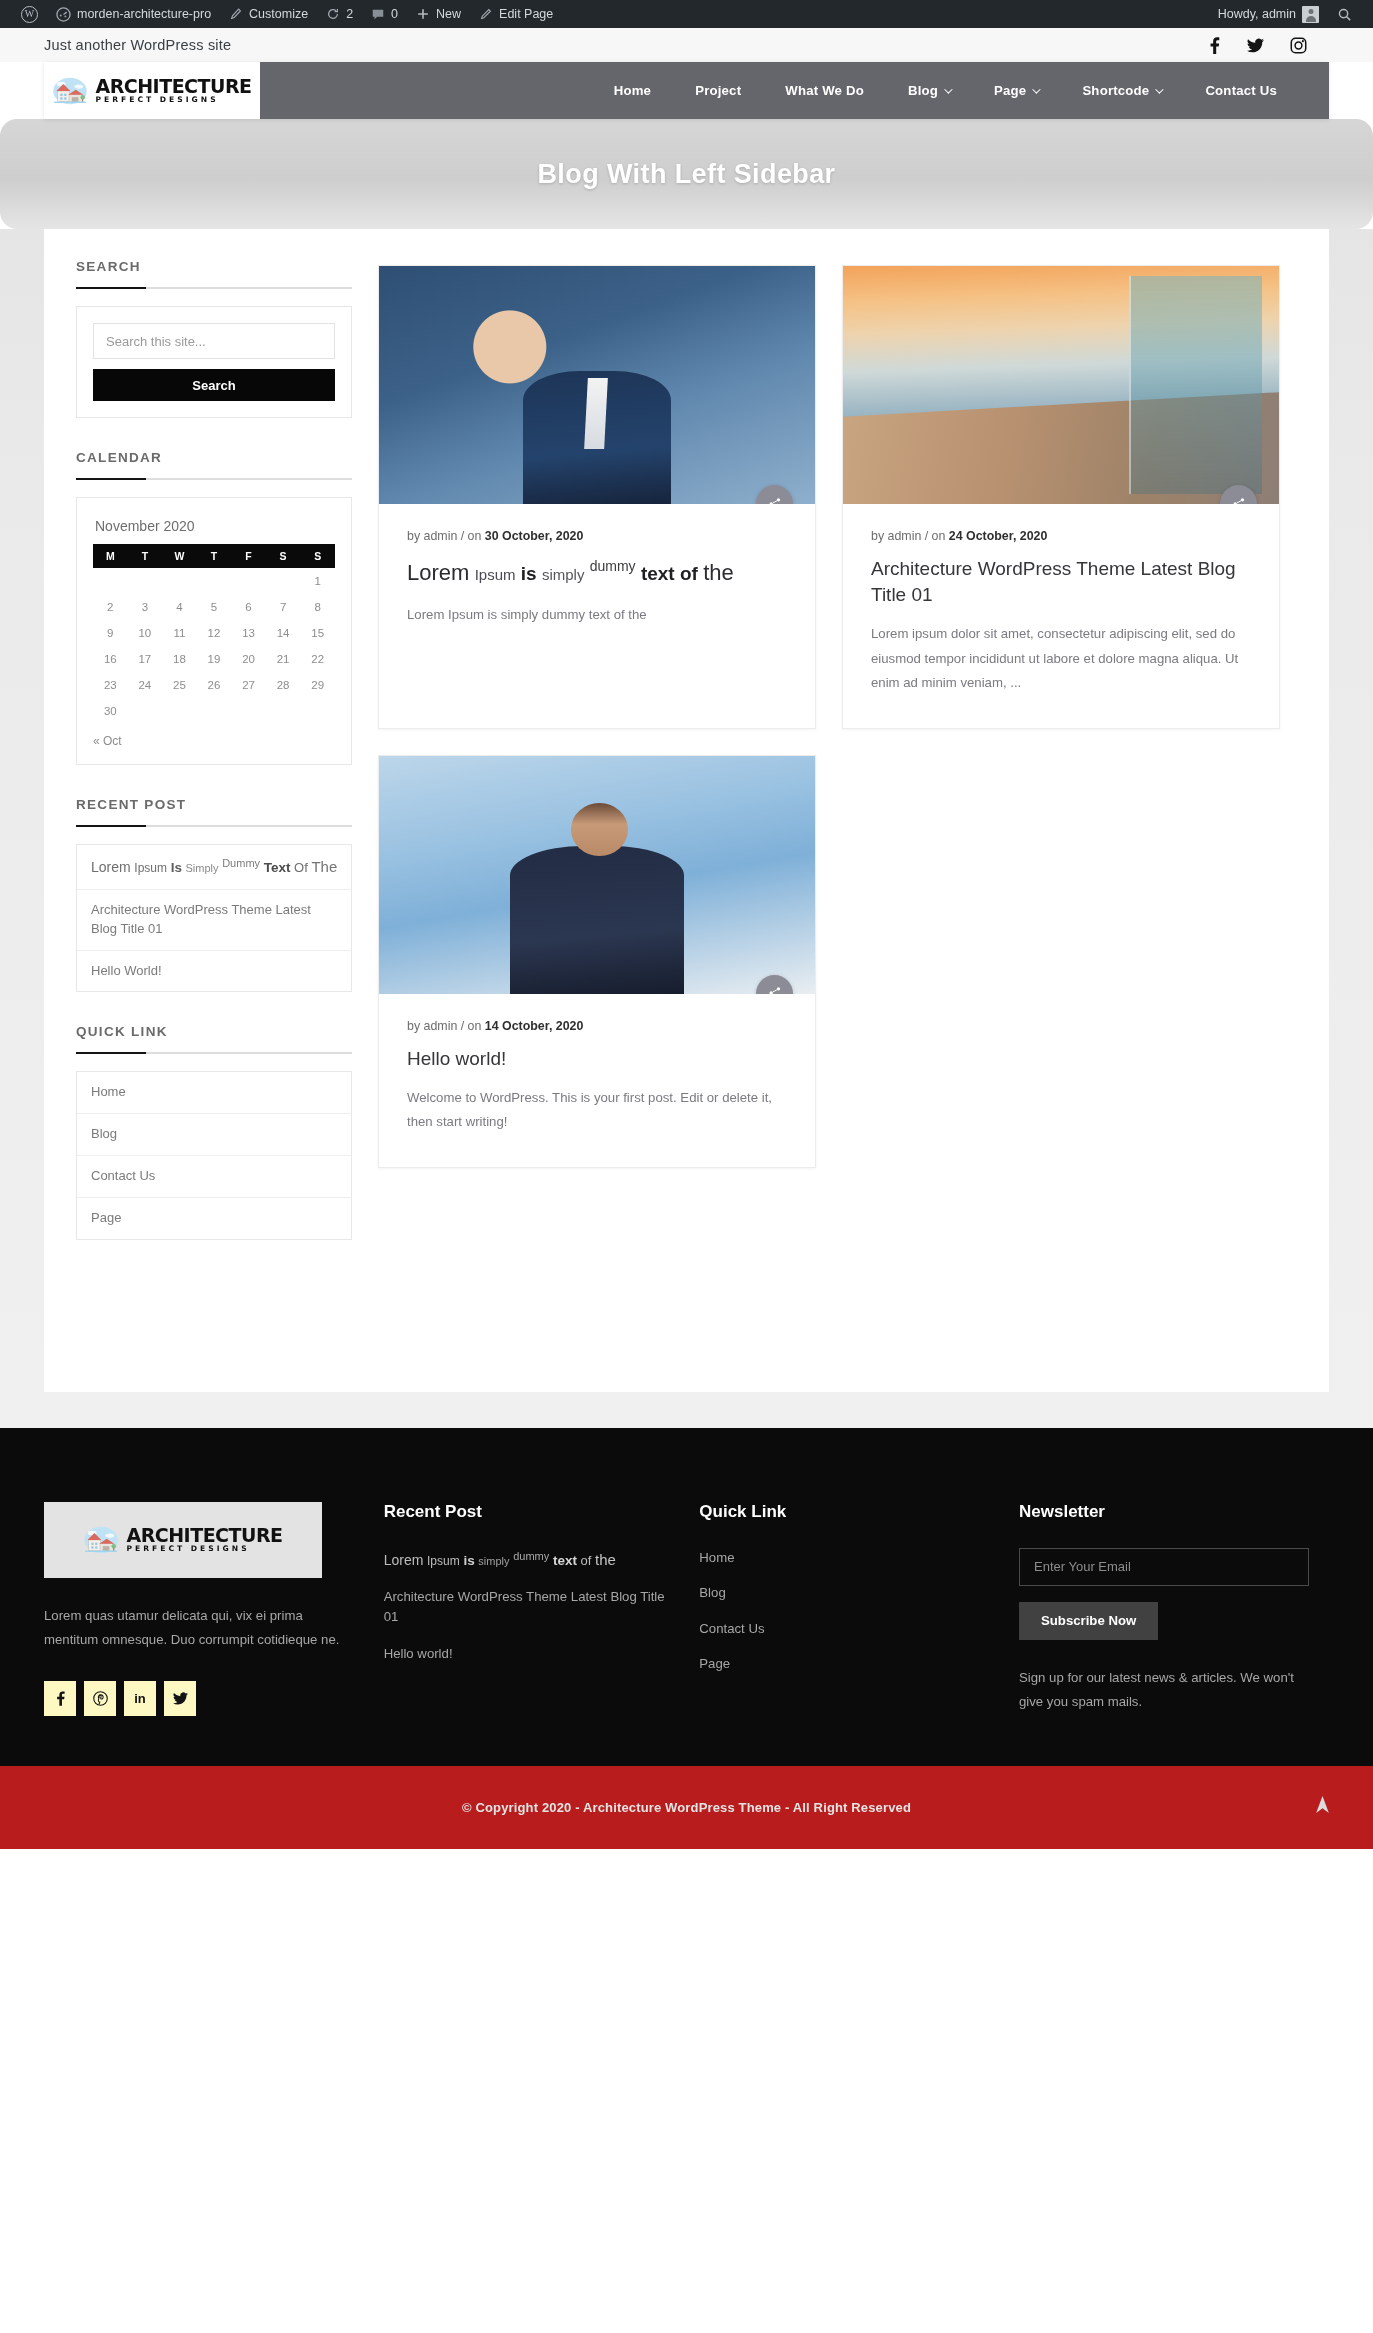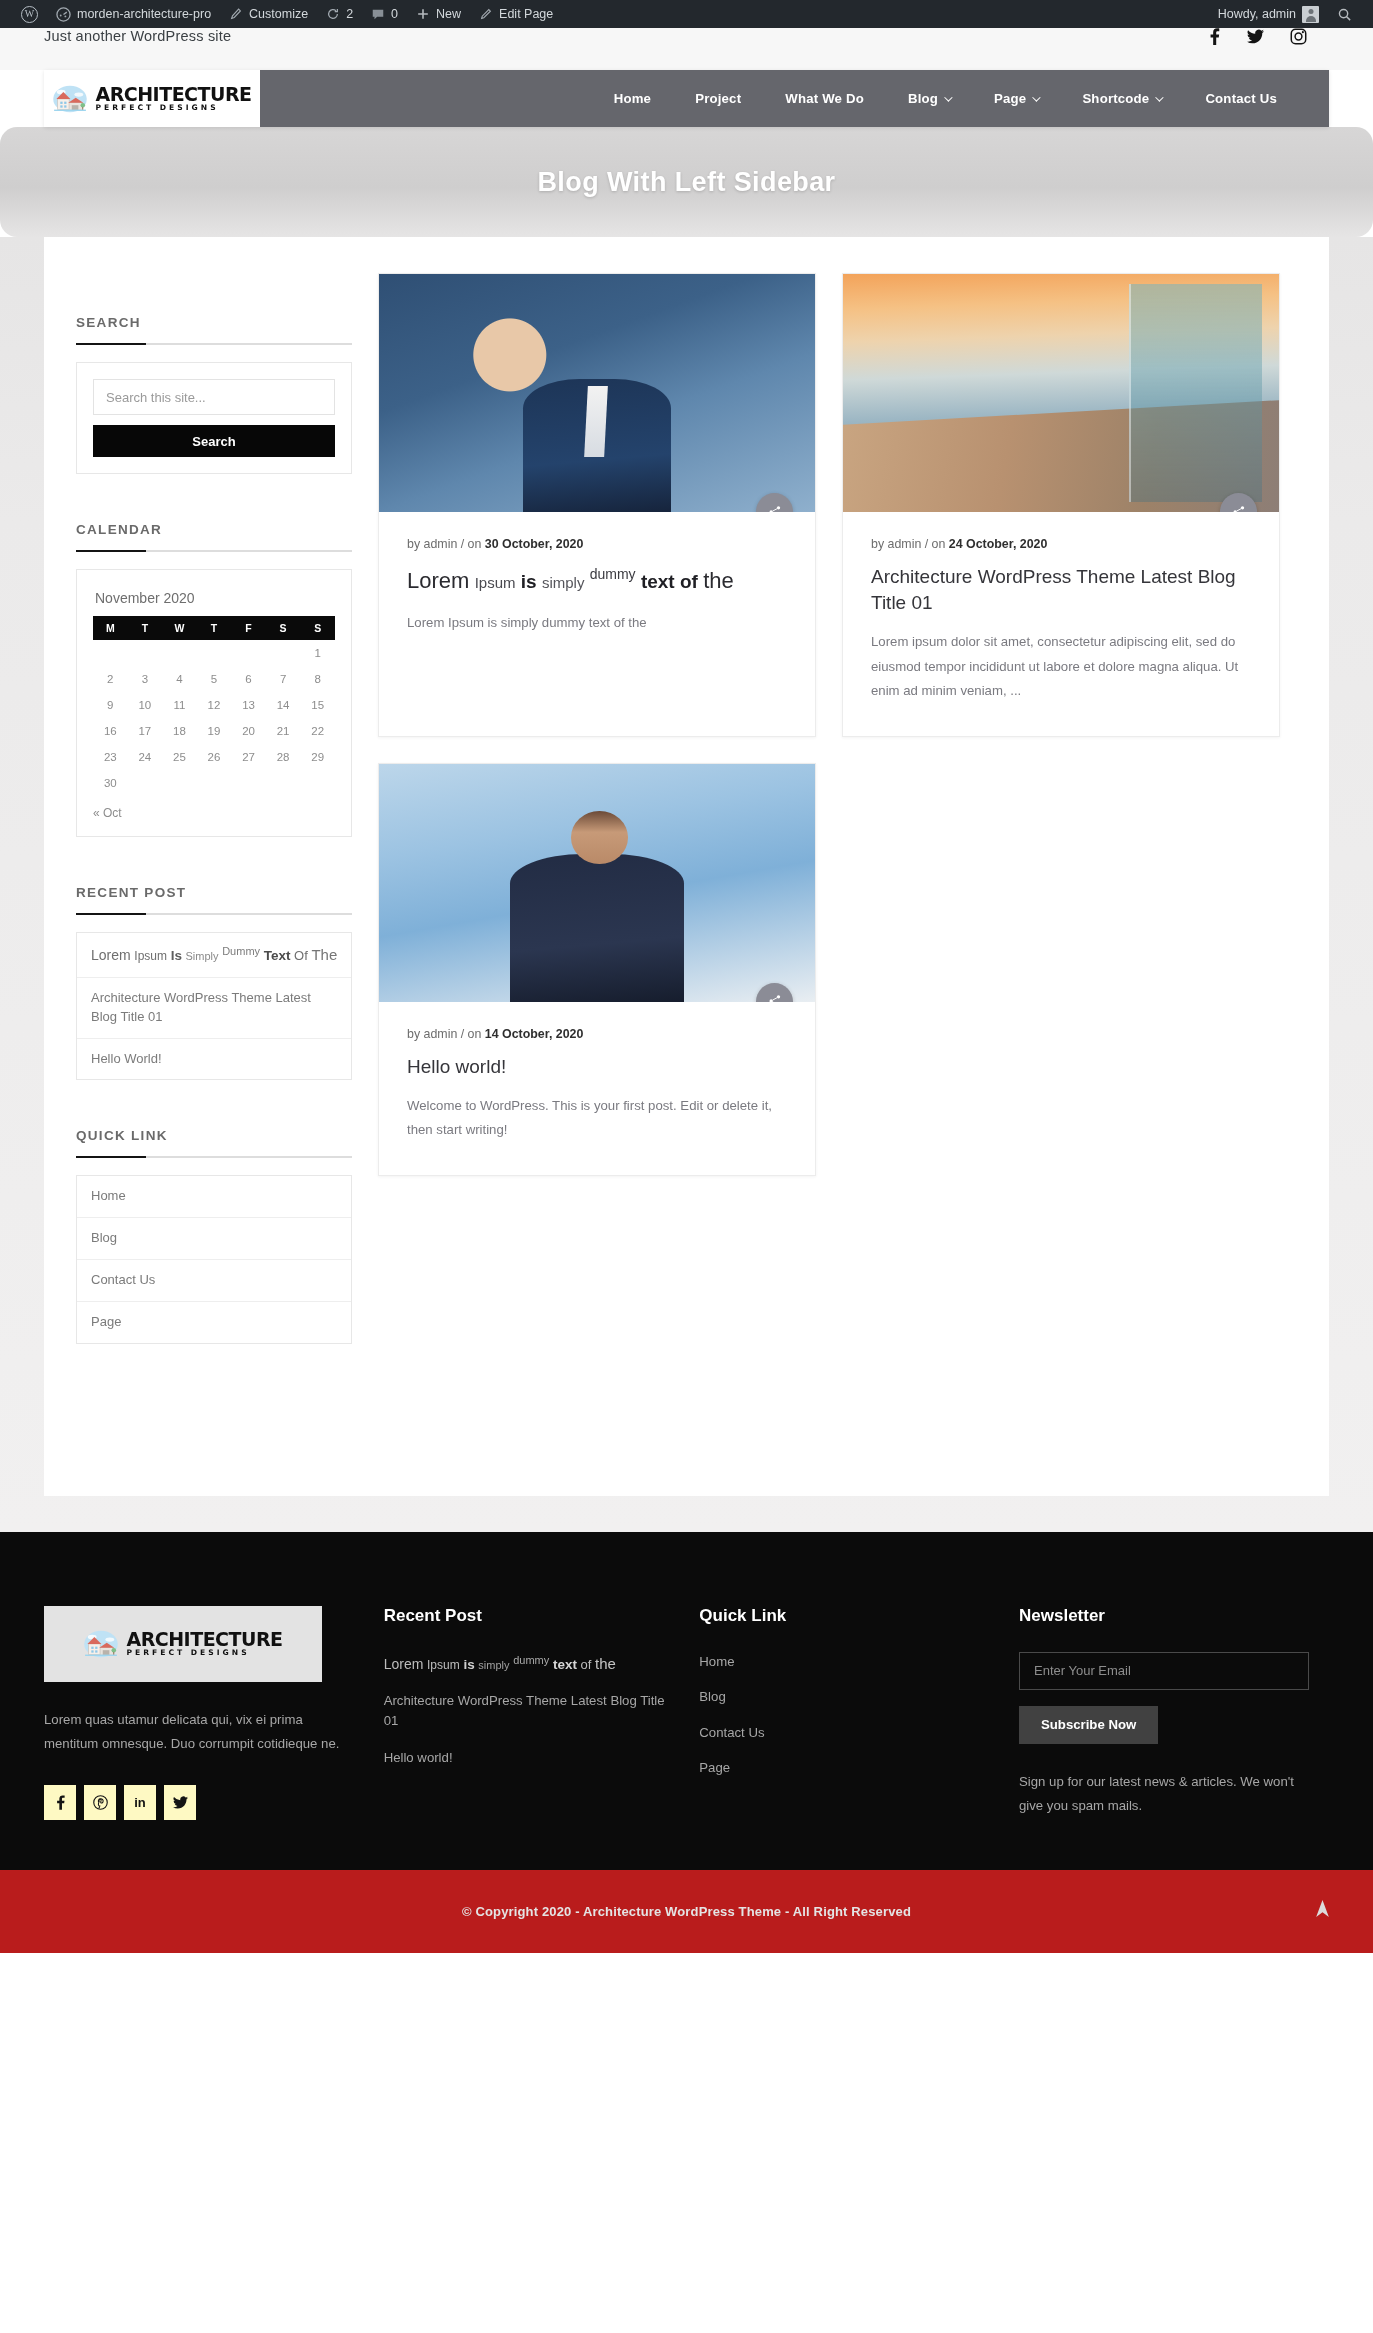"Just another WordPress site" .topbar { align-items: flex-start -> center; height: 42px -> 34px }
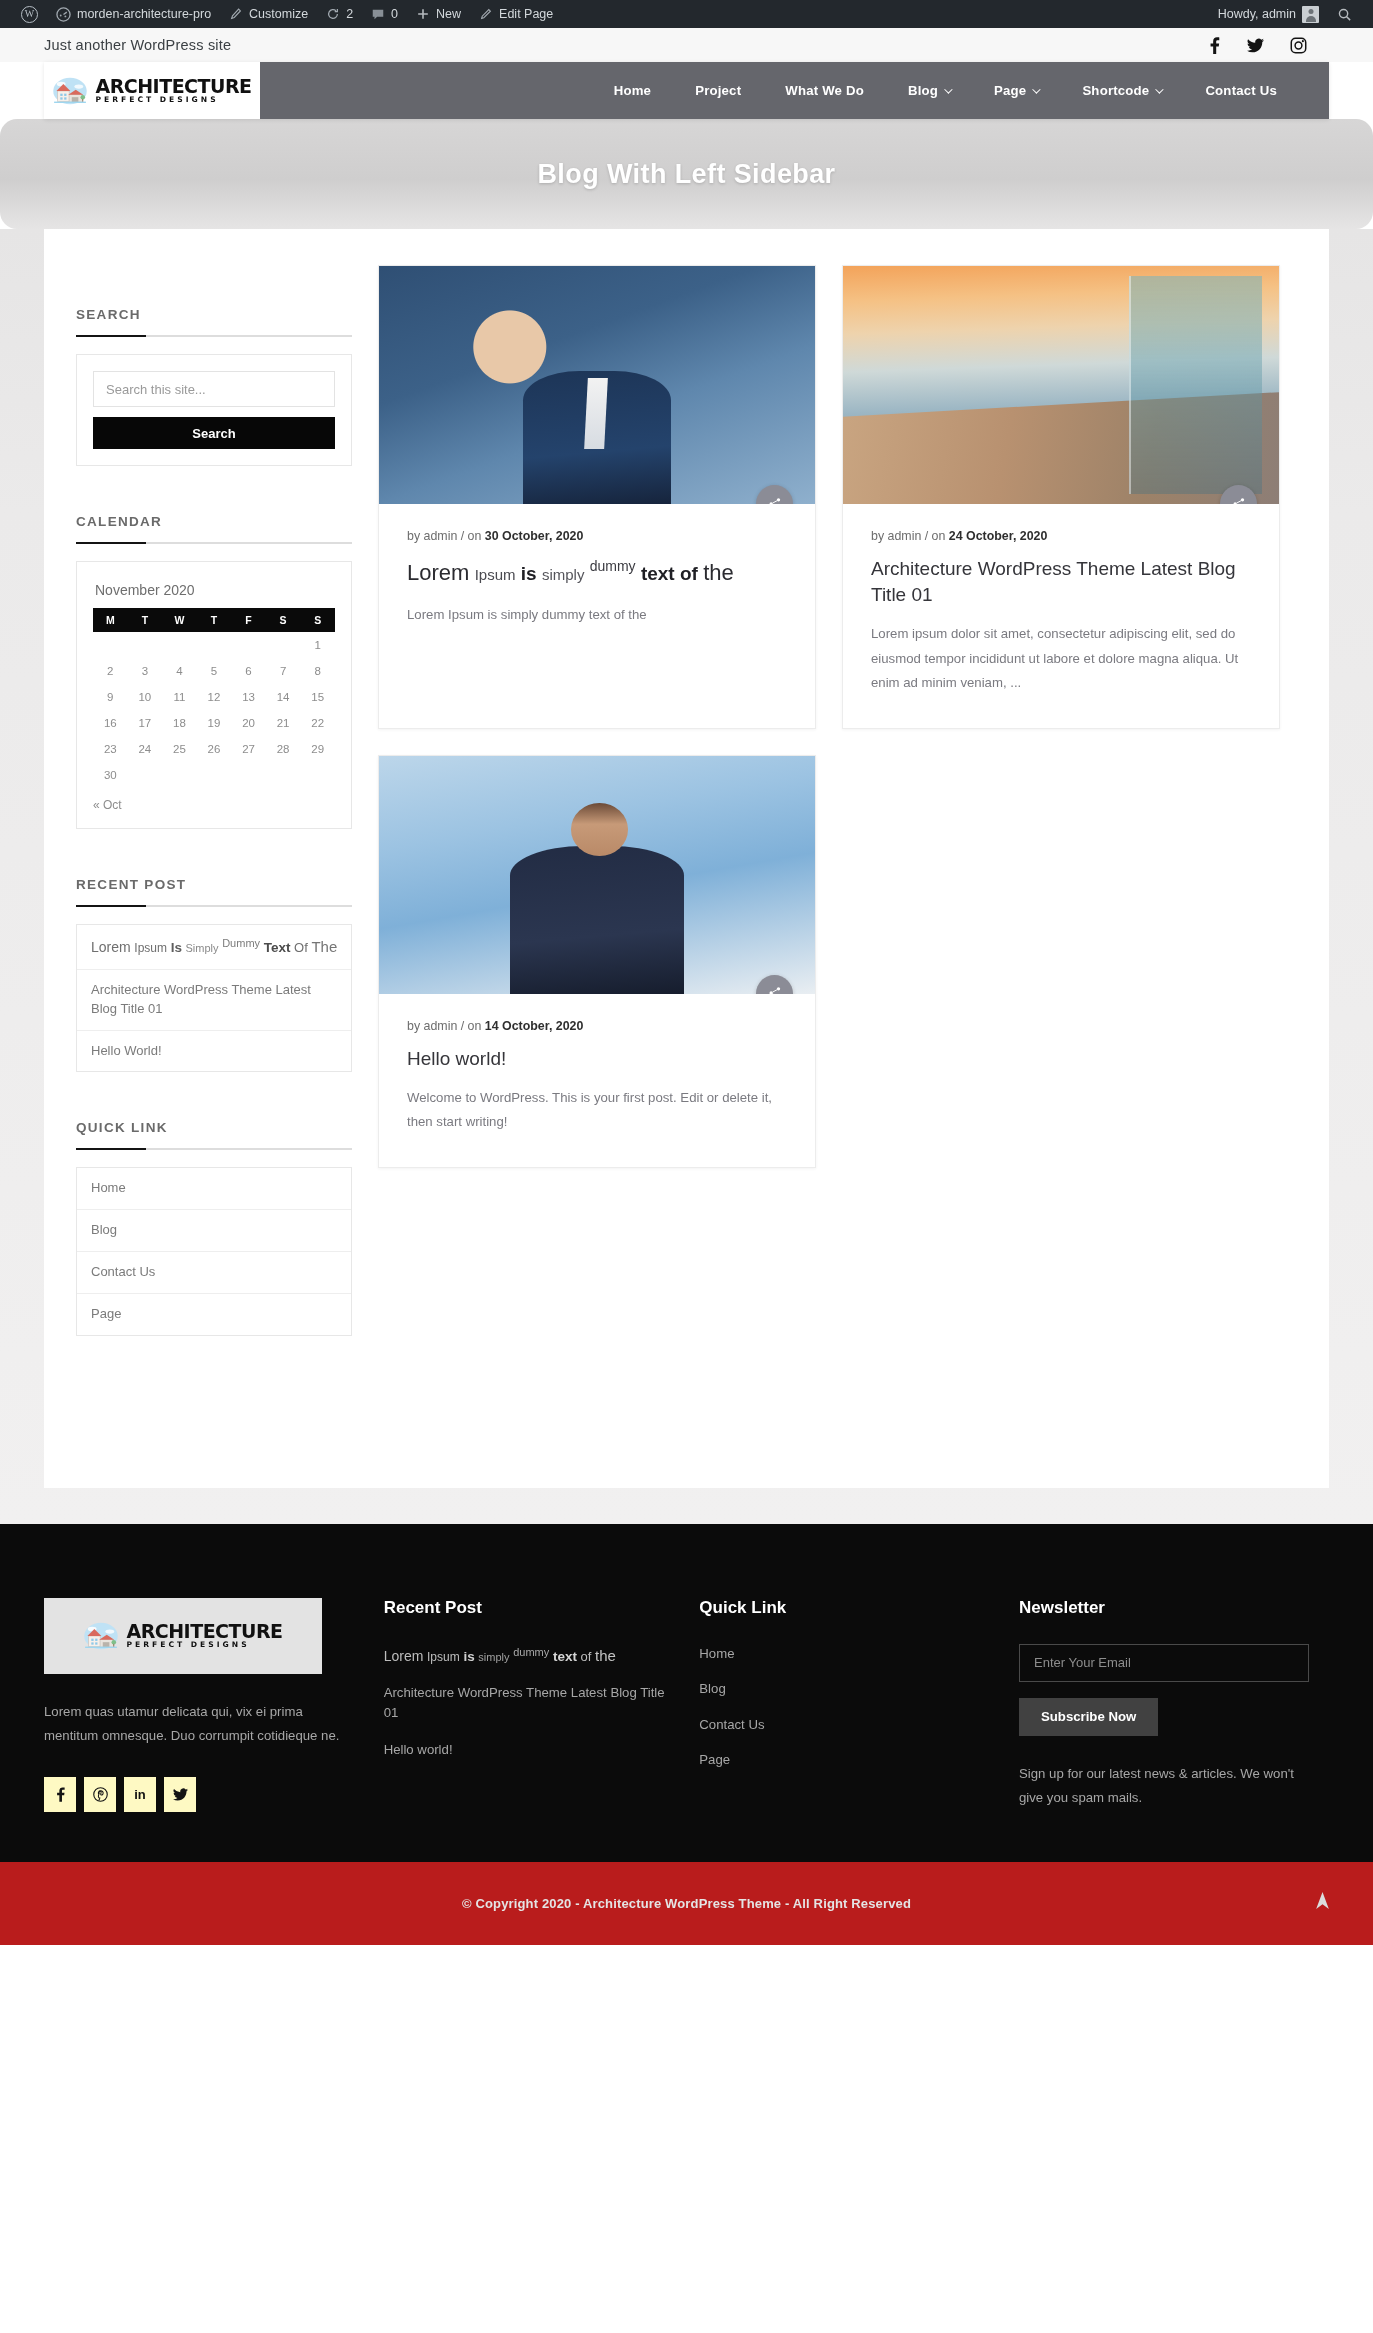"SEARCH" .widget { margin-top: 48px -> none }
